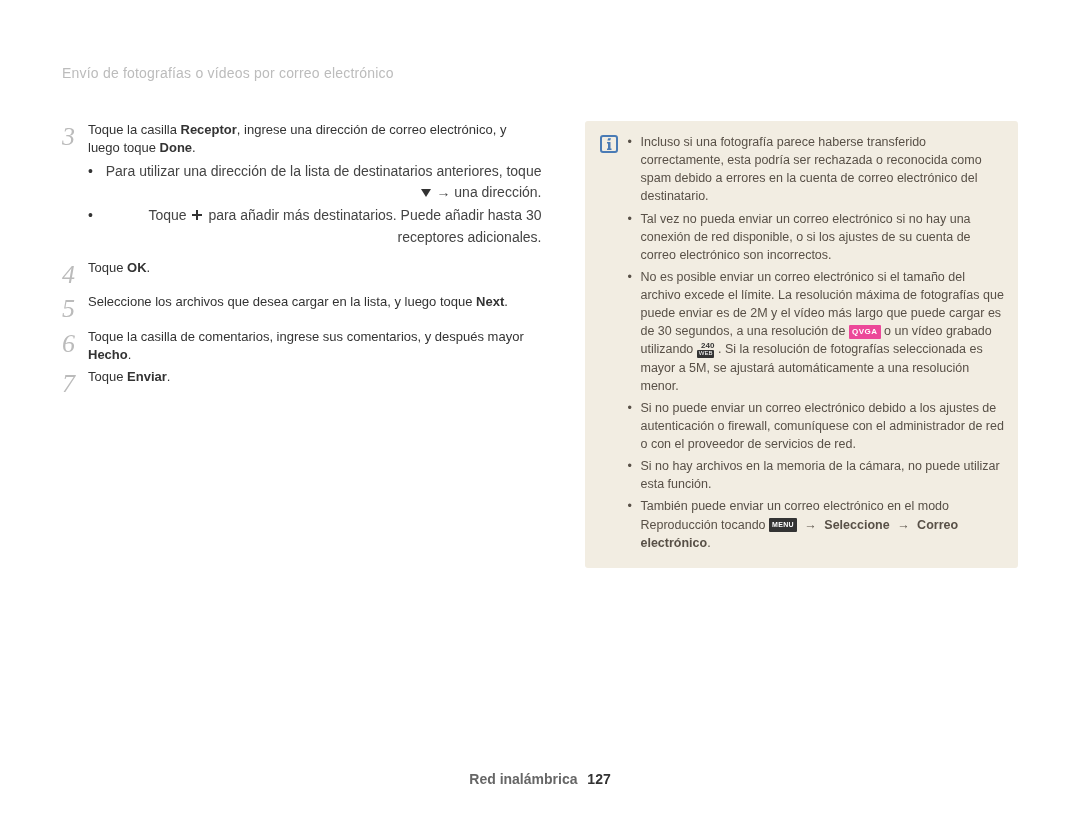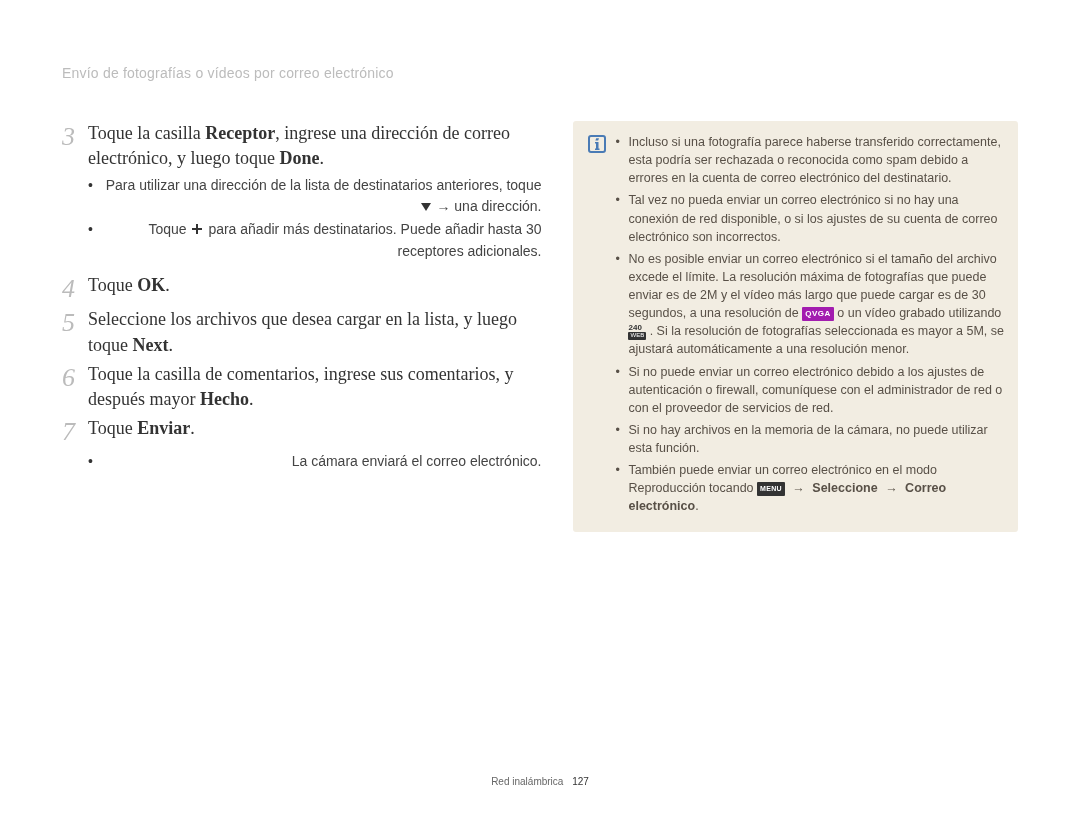"Toque la casilla Receptor, ingrese" .step-body { font-family: Liberation Serif, serif -> none; font-size: 18px -> 13px }
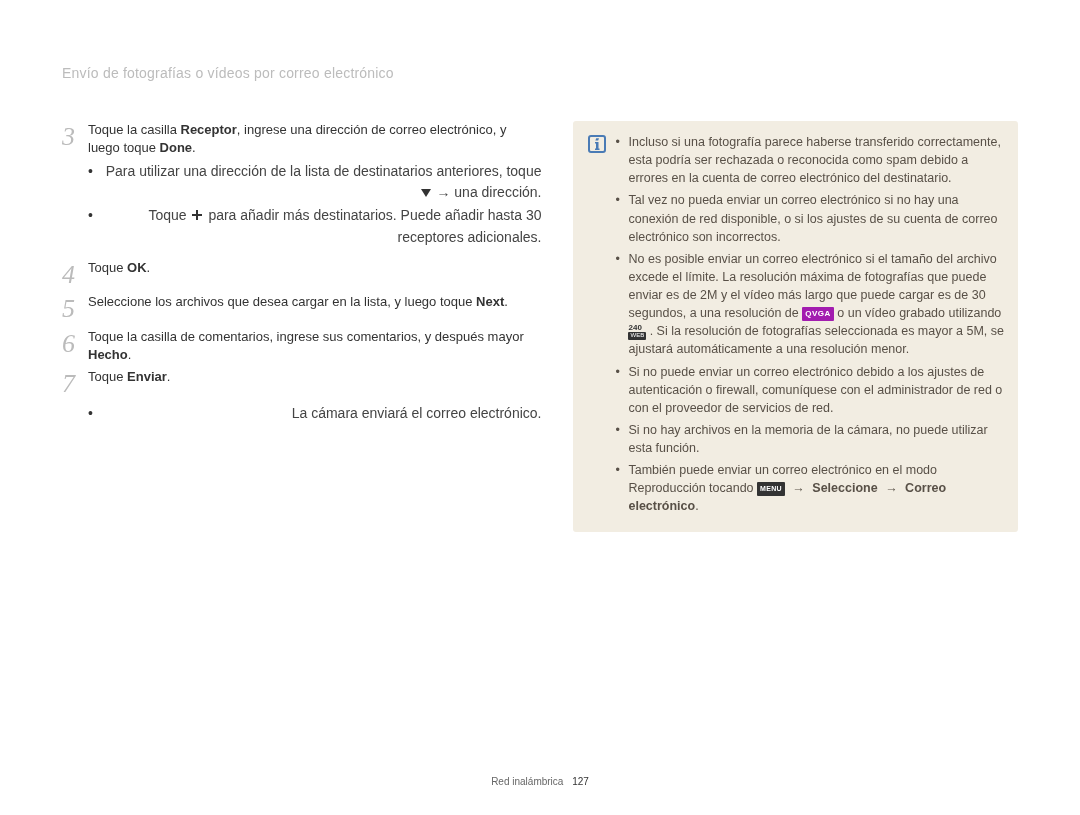"Incluso si una fotografía parece" .info-box { margin-left: none -> 12px }
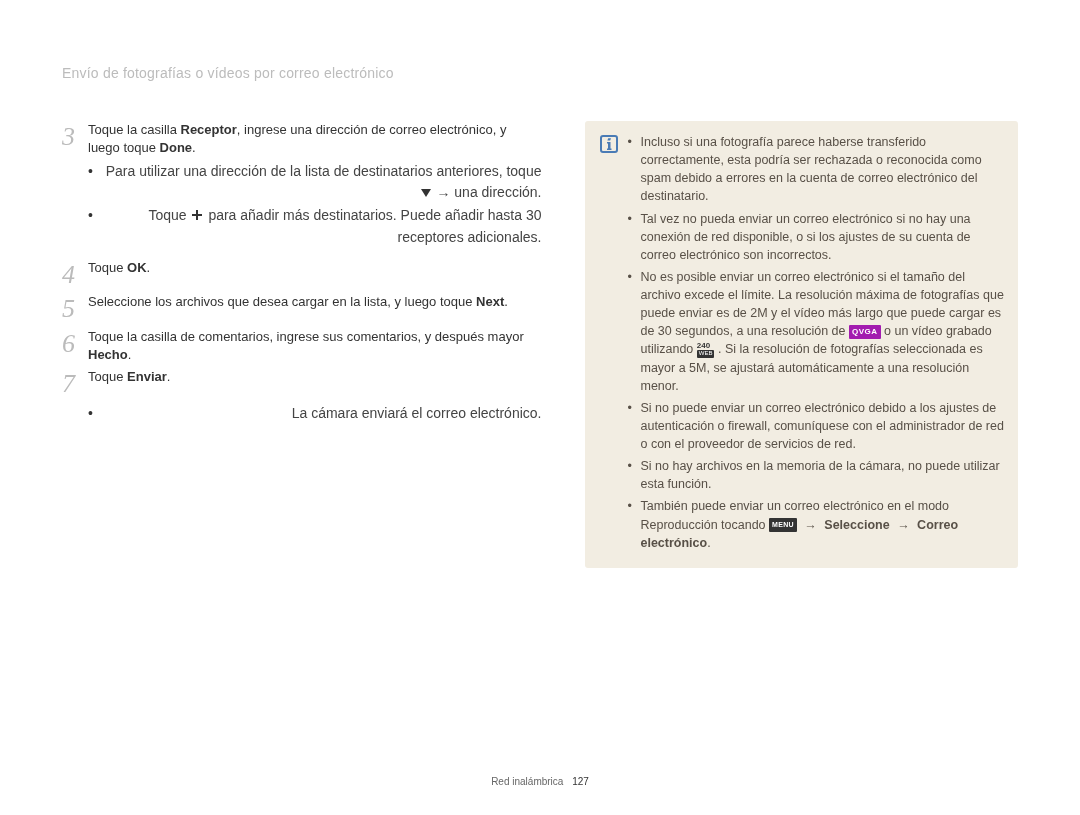"QVGA" .qvga-badge { background: #a21caf -> #ec4899 }
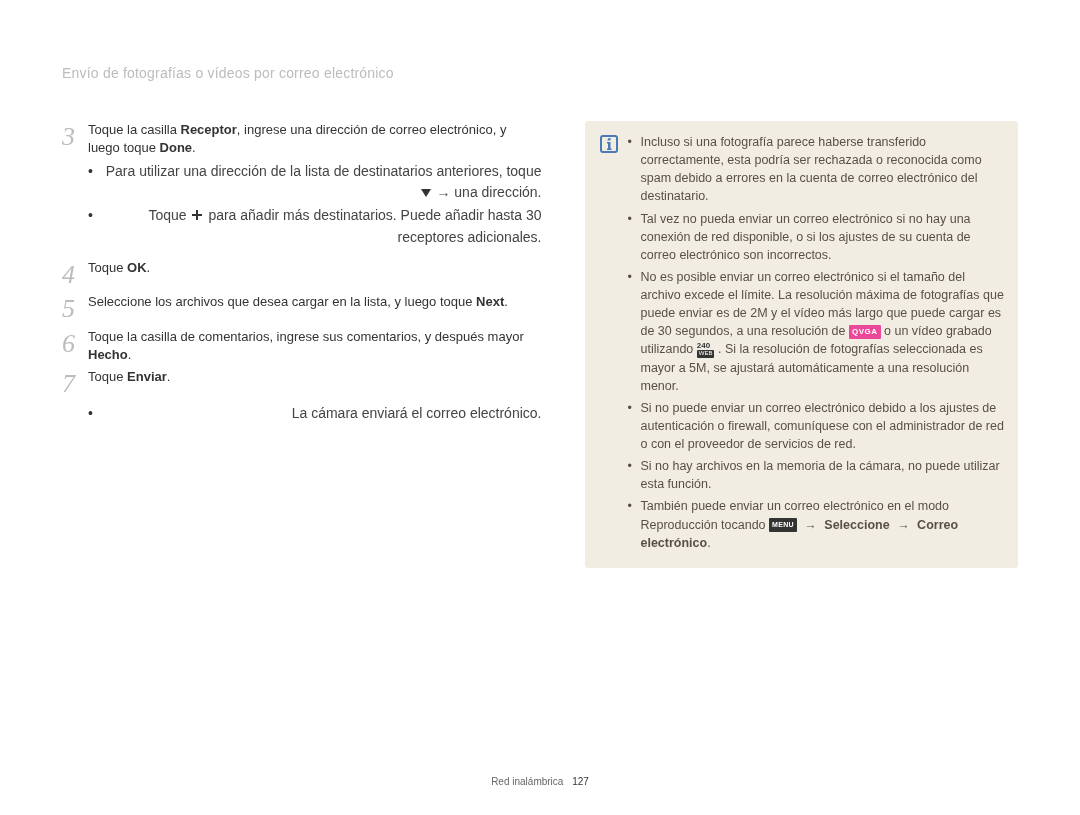"240" .video-badge .top { text-align: left -> right }
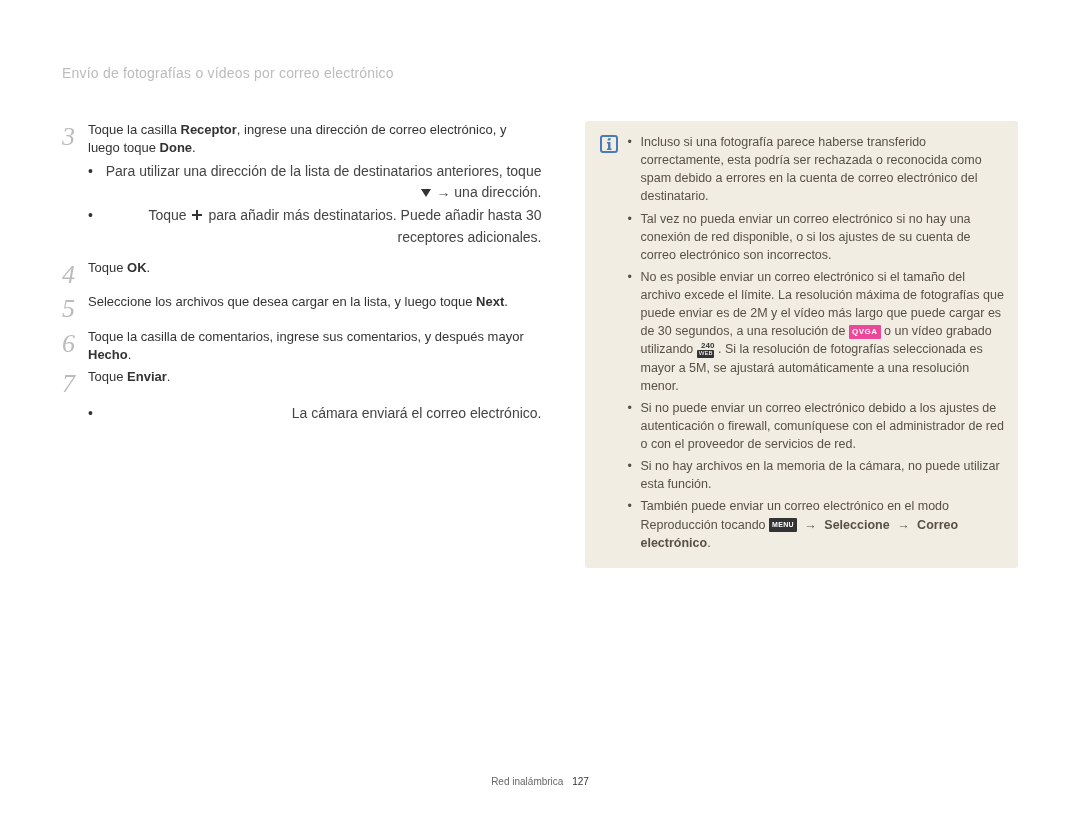"La cámara enviará el correo" ul.sub-list { html: <ul> <li>La cámara enviará el correo electrónico.</li> </ul> -> none }
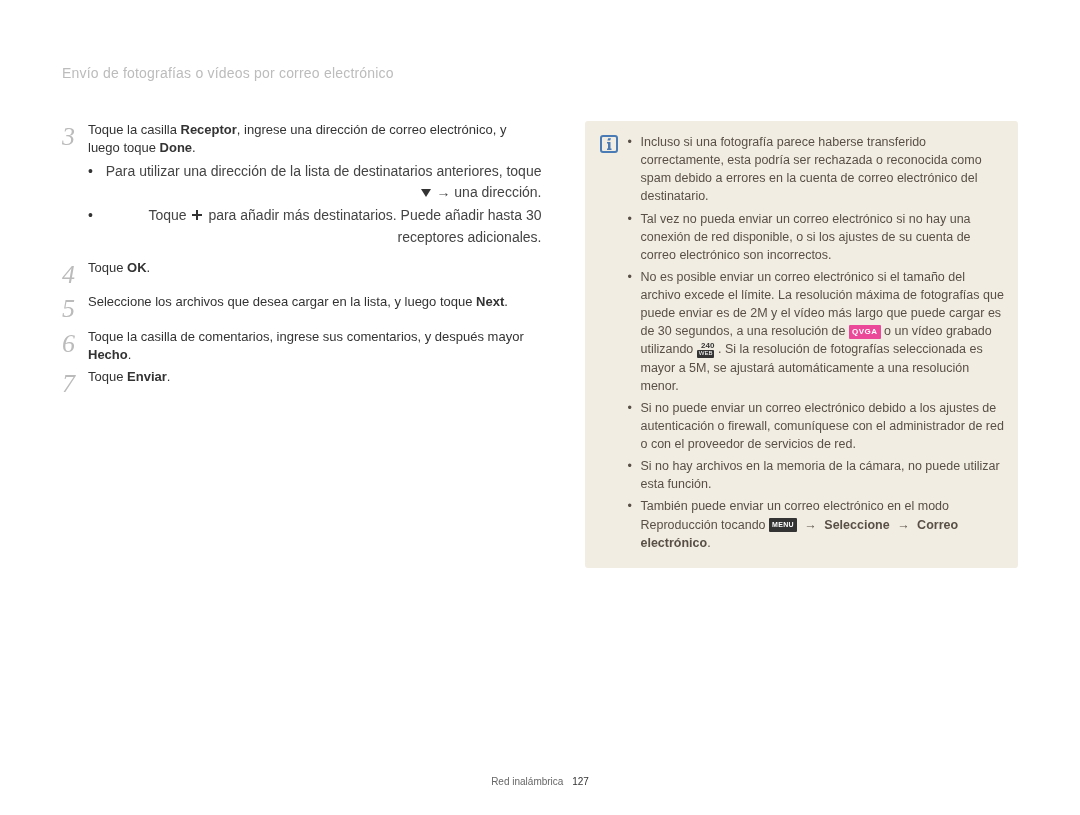"Red inalámbrica 127" .footer { font-size: 10px -> 14px; font-weight: none -> bold }
